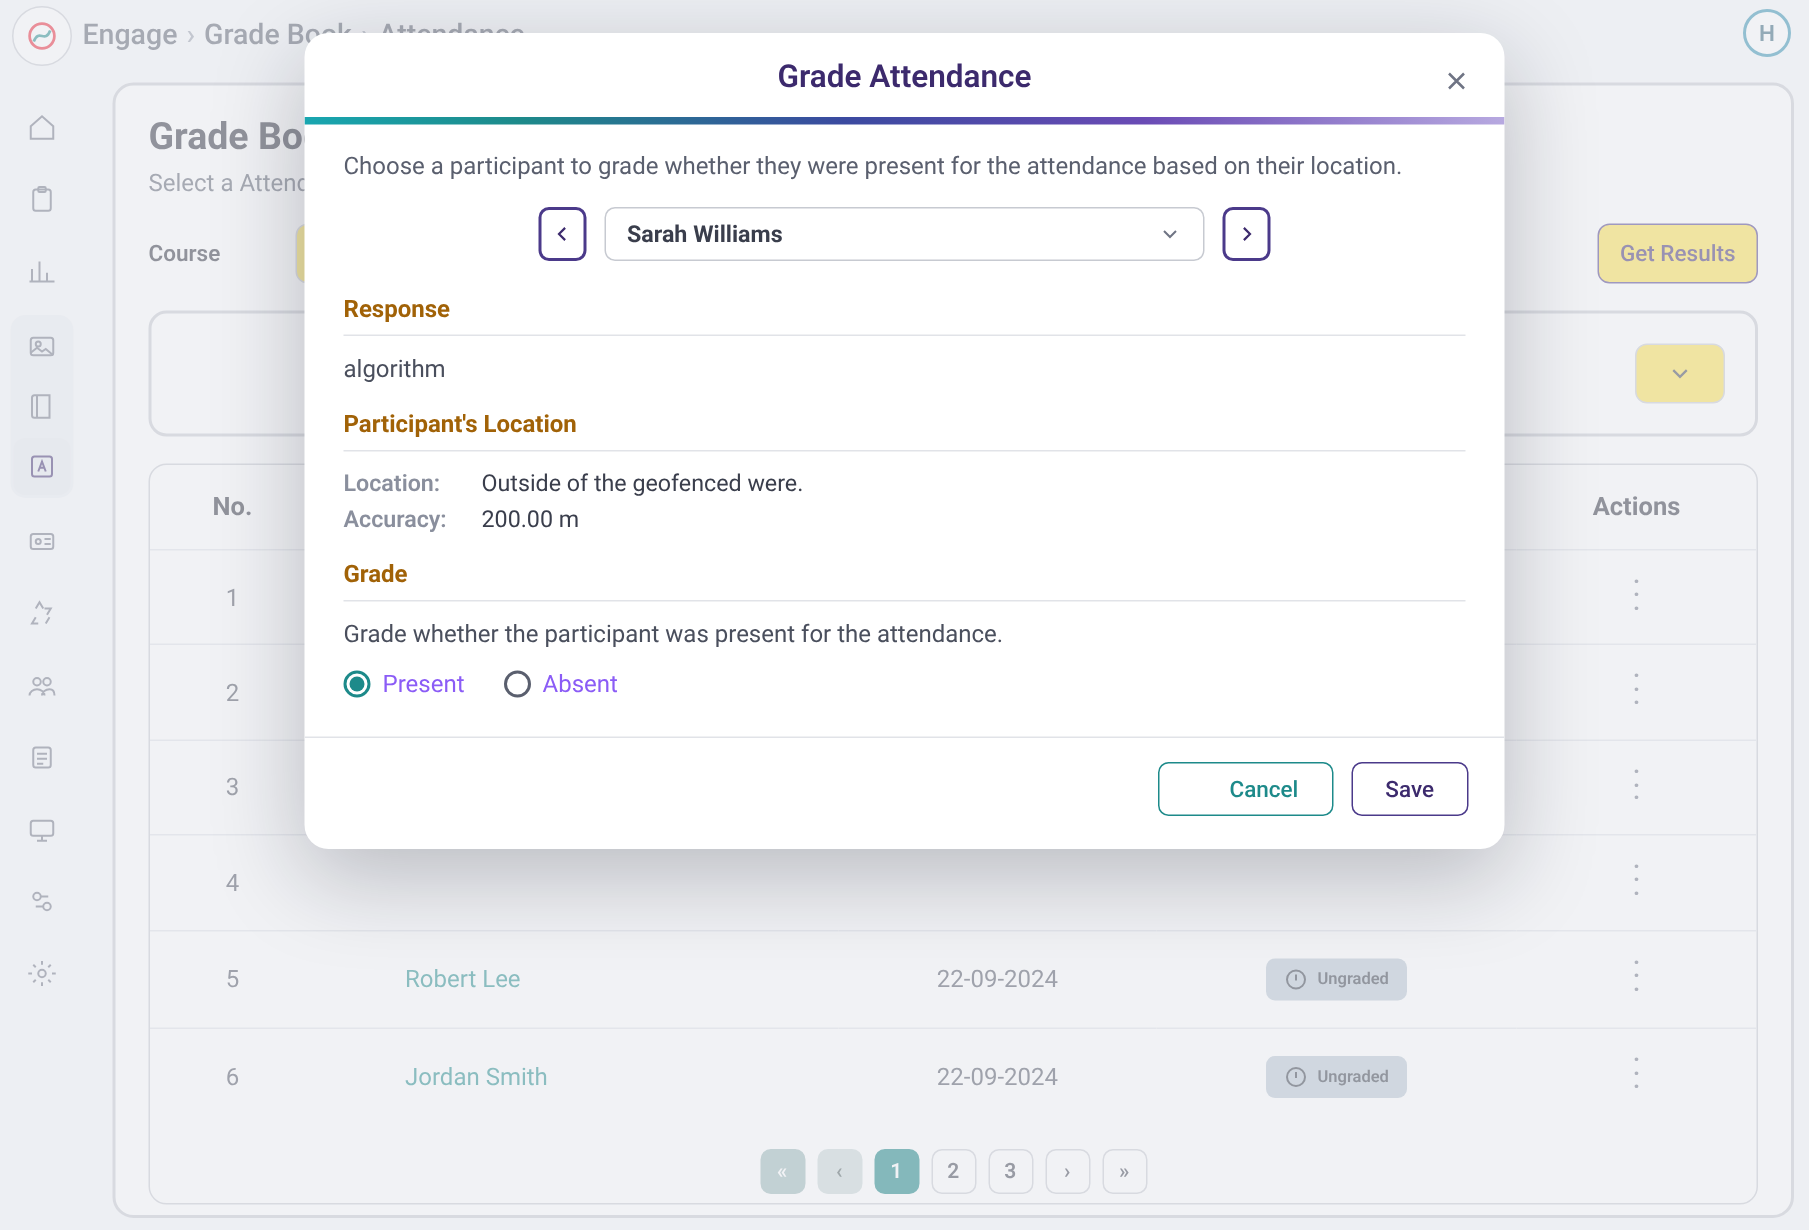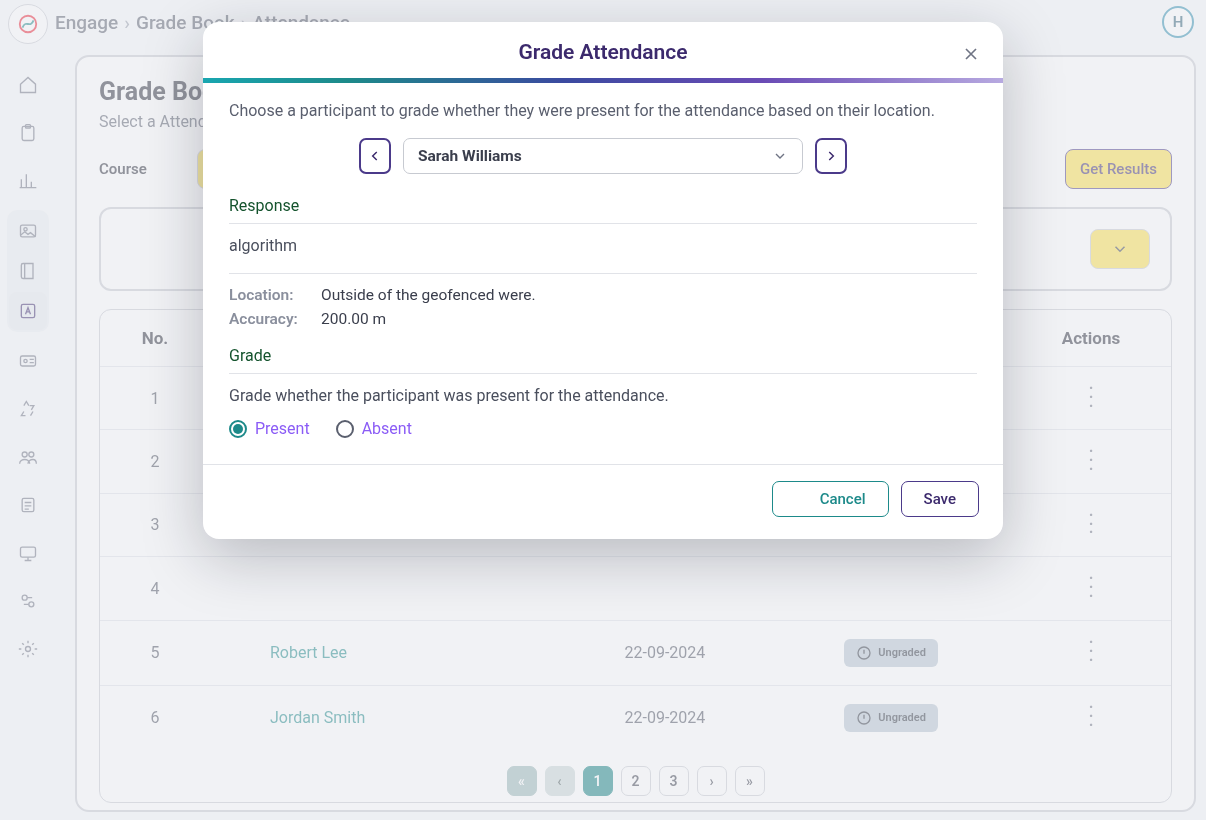"Response" .section-label { color: #14532d -> #a16207; font-weight: 400 -> 700 }
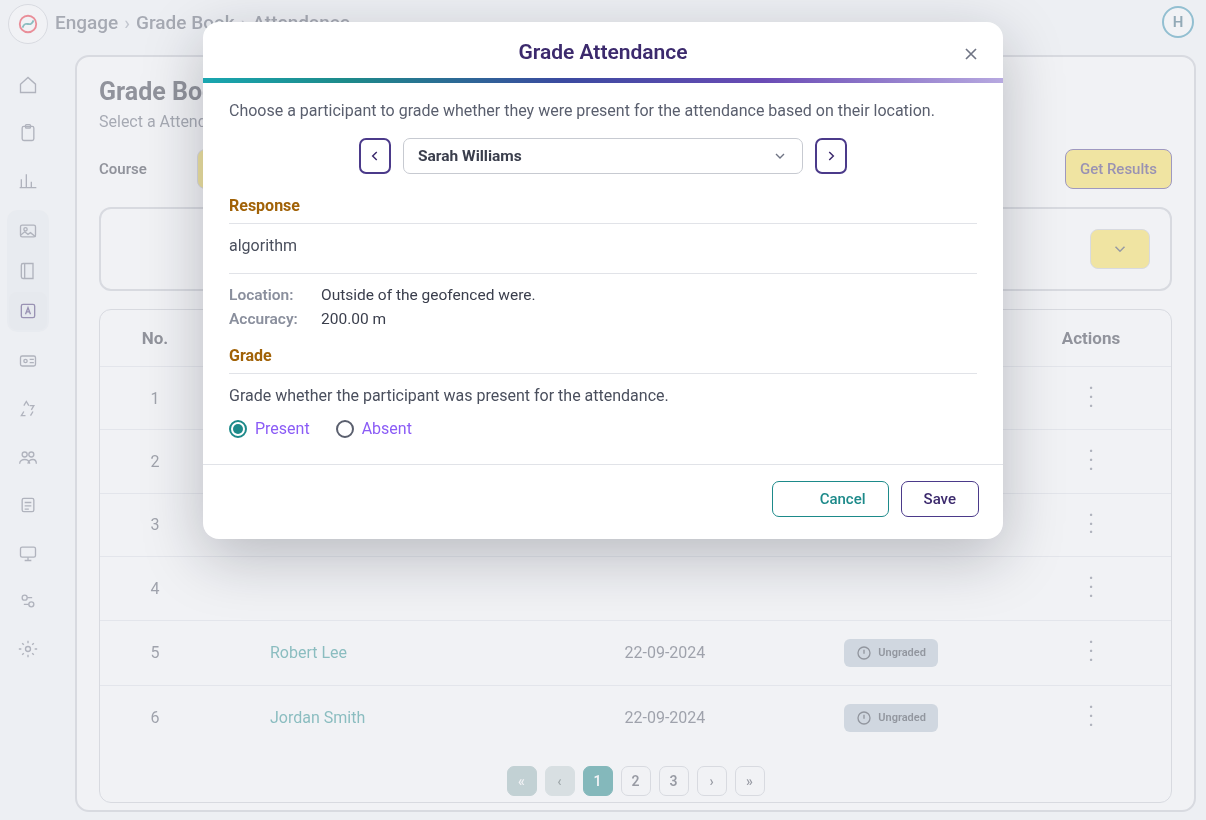"Participant's Location" div.section-label { html: none -> <div>Participant's Location</div> }
